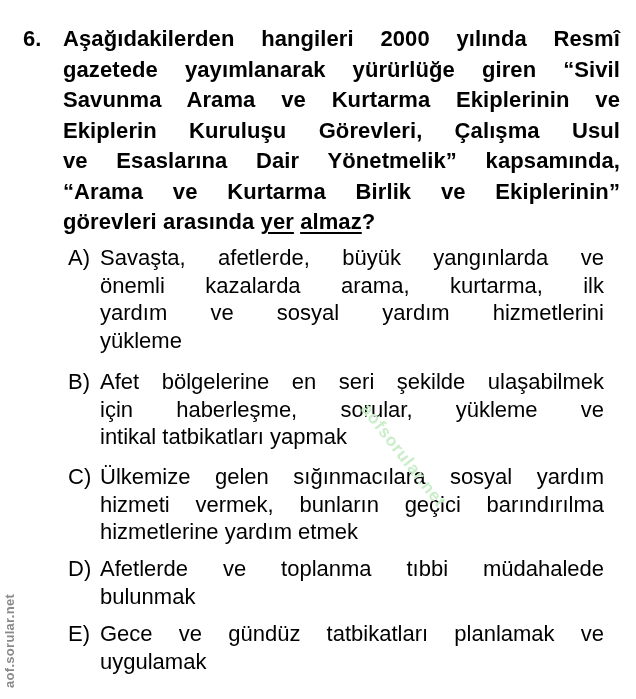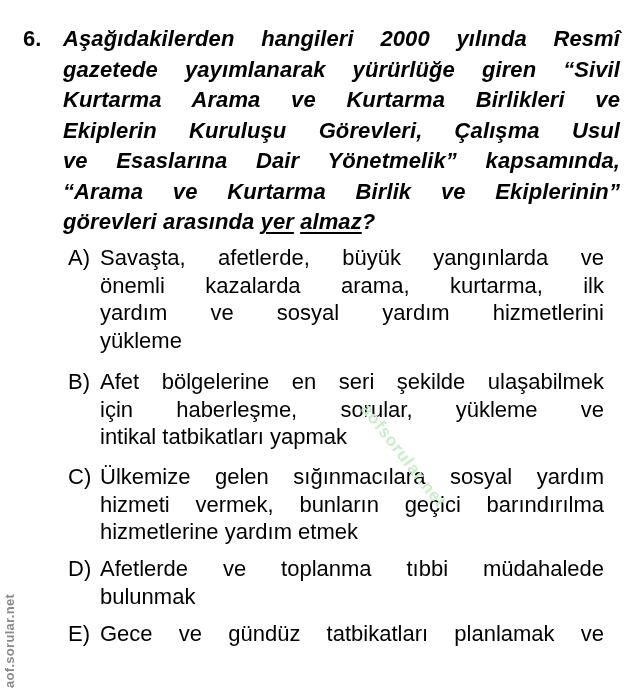"Aşağıdakilerden hangileri 2000 yılında" .q-text { font-style: italic -> none }
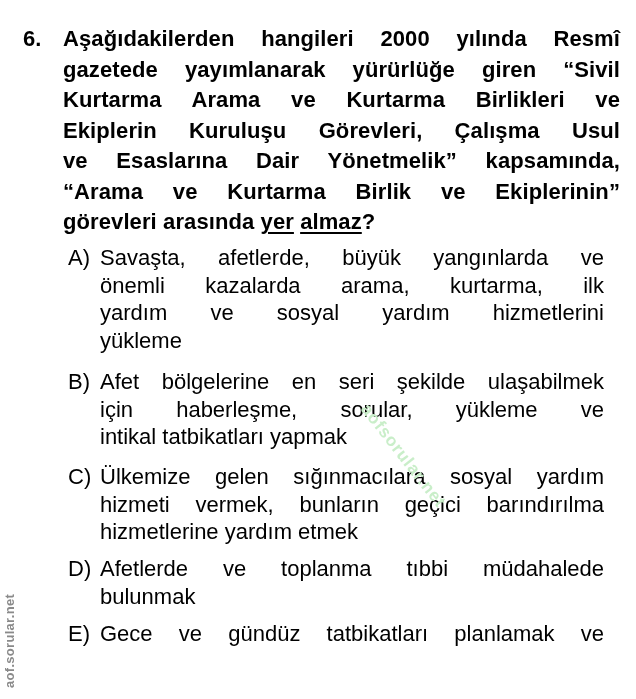"Kurtarma Arama ve Kurtarma Birlikleri" span.q-line { text: Kurtarma Arama ve Kurtarma Birlikleri -> Savunma Arama ve Kurtarma Ekiplerinin }
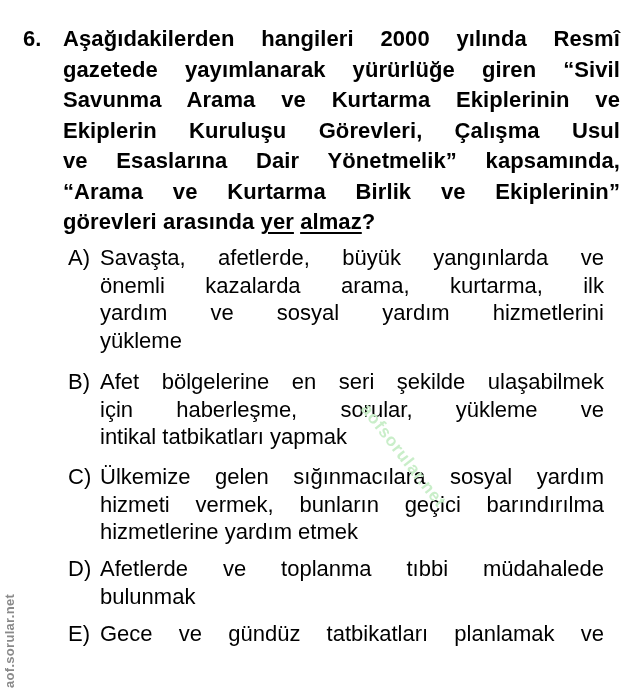"uygulamak" span.opt-line { html: none -> <span>uygulamak</span> }
